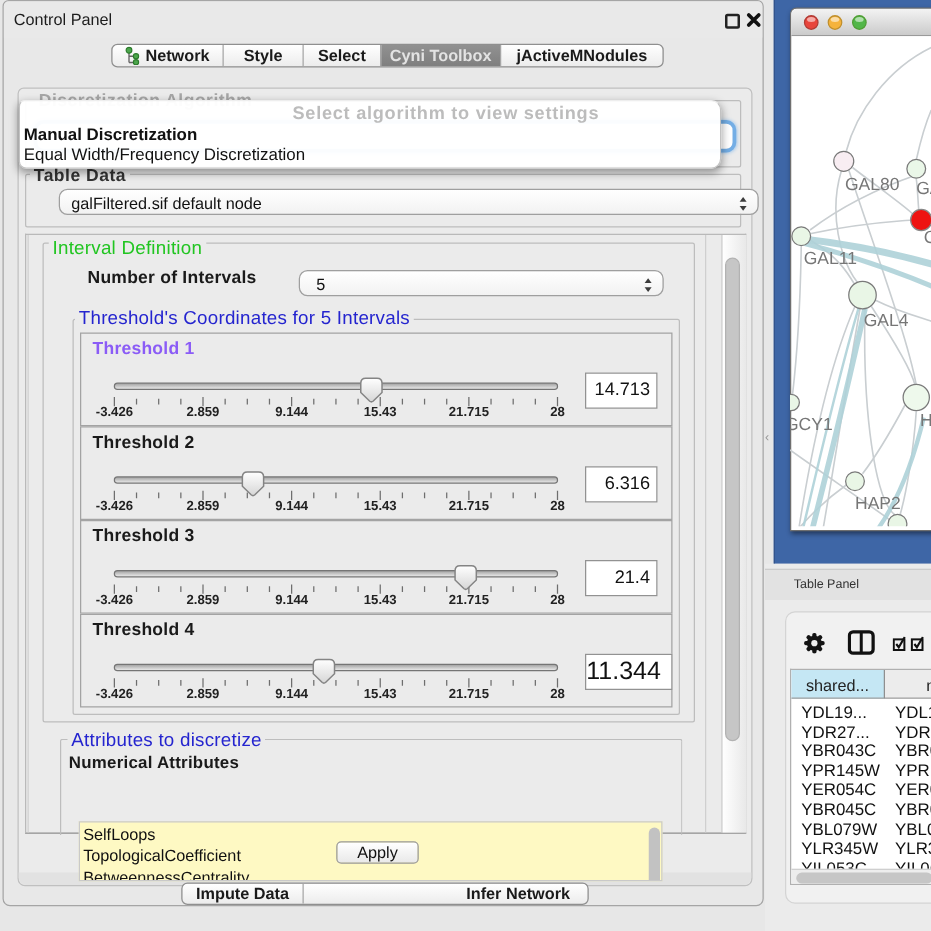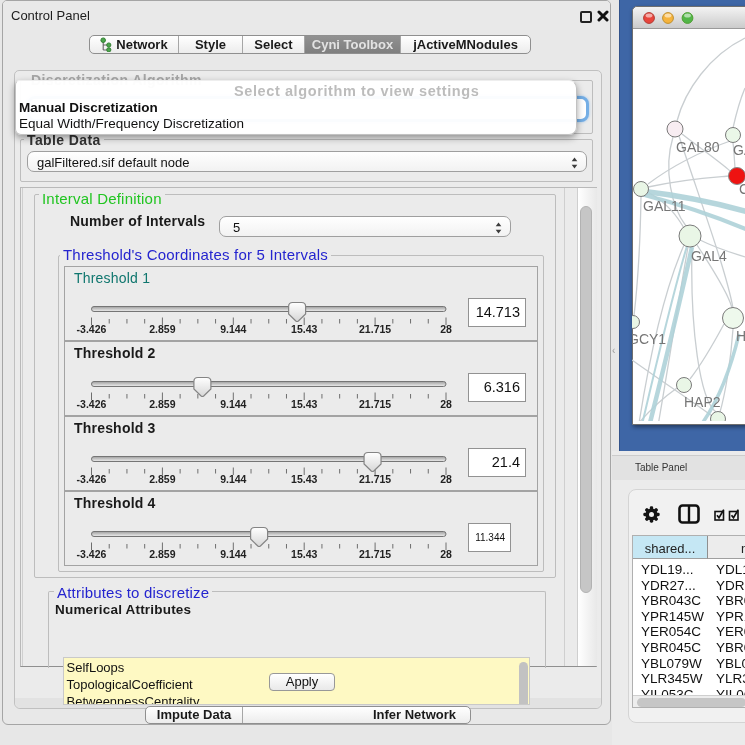"galFiltered.sif default node" .combo { margin-left: none -> 20px }
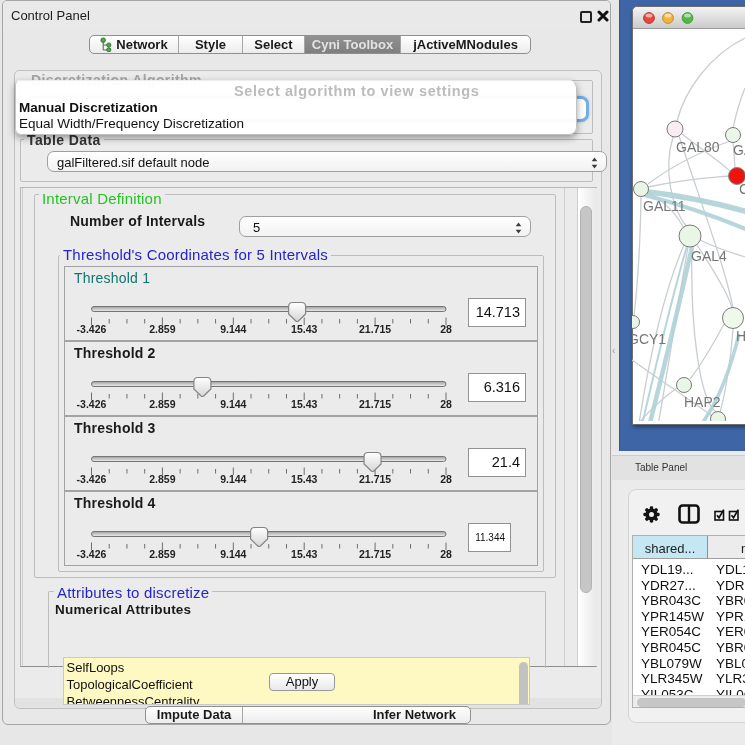"Threshold 1" div { color: #0f766e -> #8b5cf6; font-weight: normal -> bold }
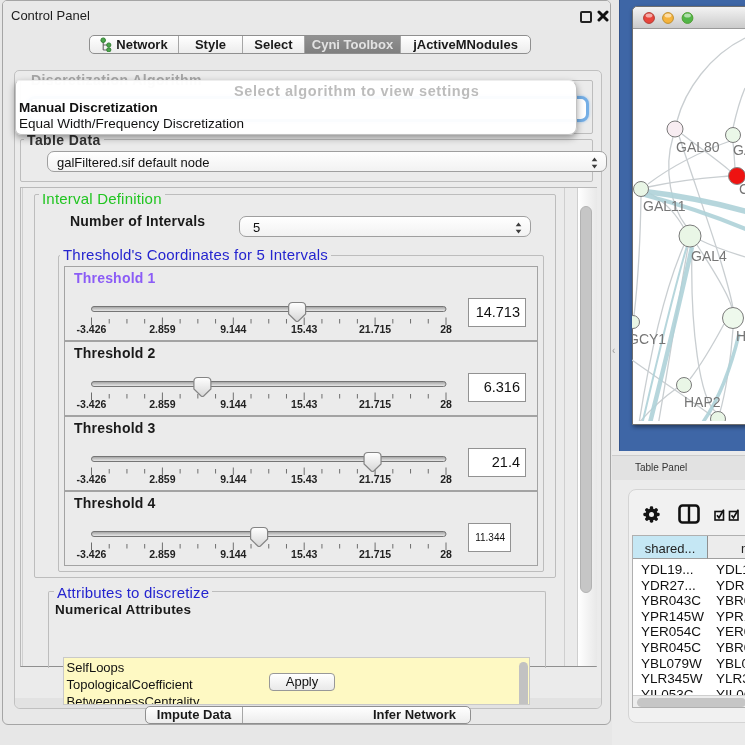"11.344" div { font-size: 10px -> 20px; padding-right: 5px -> 20px; width: 43px -> 70px }
